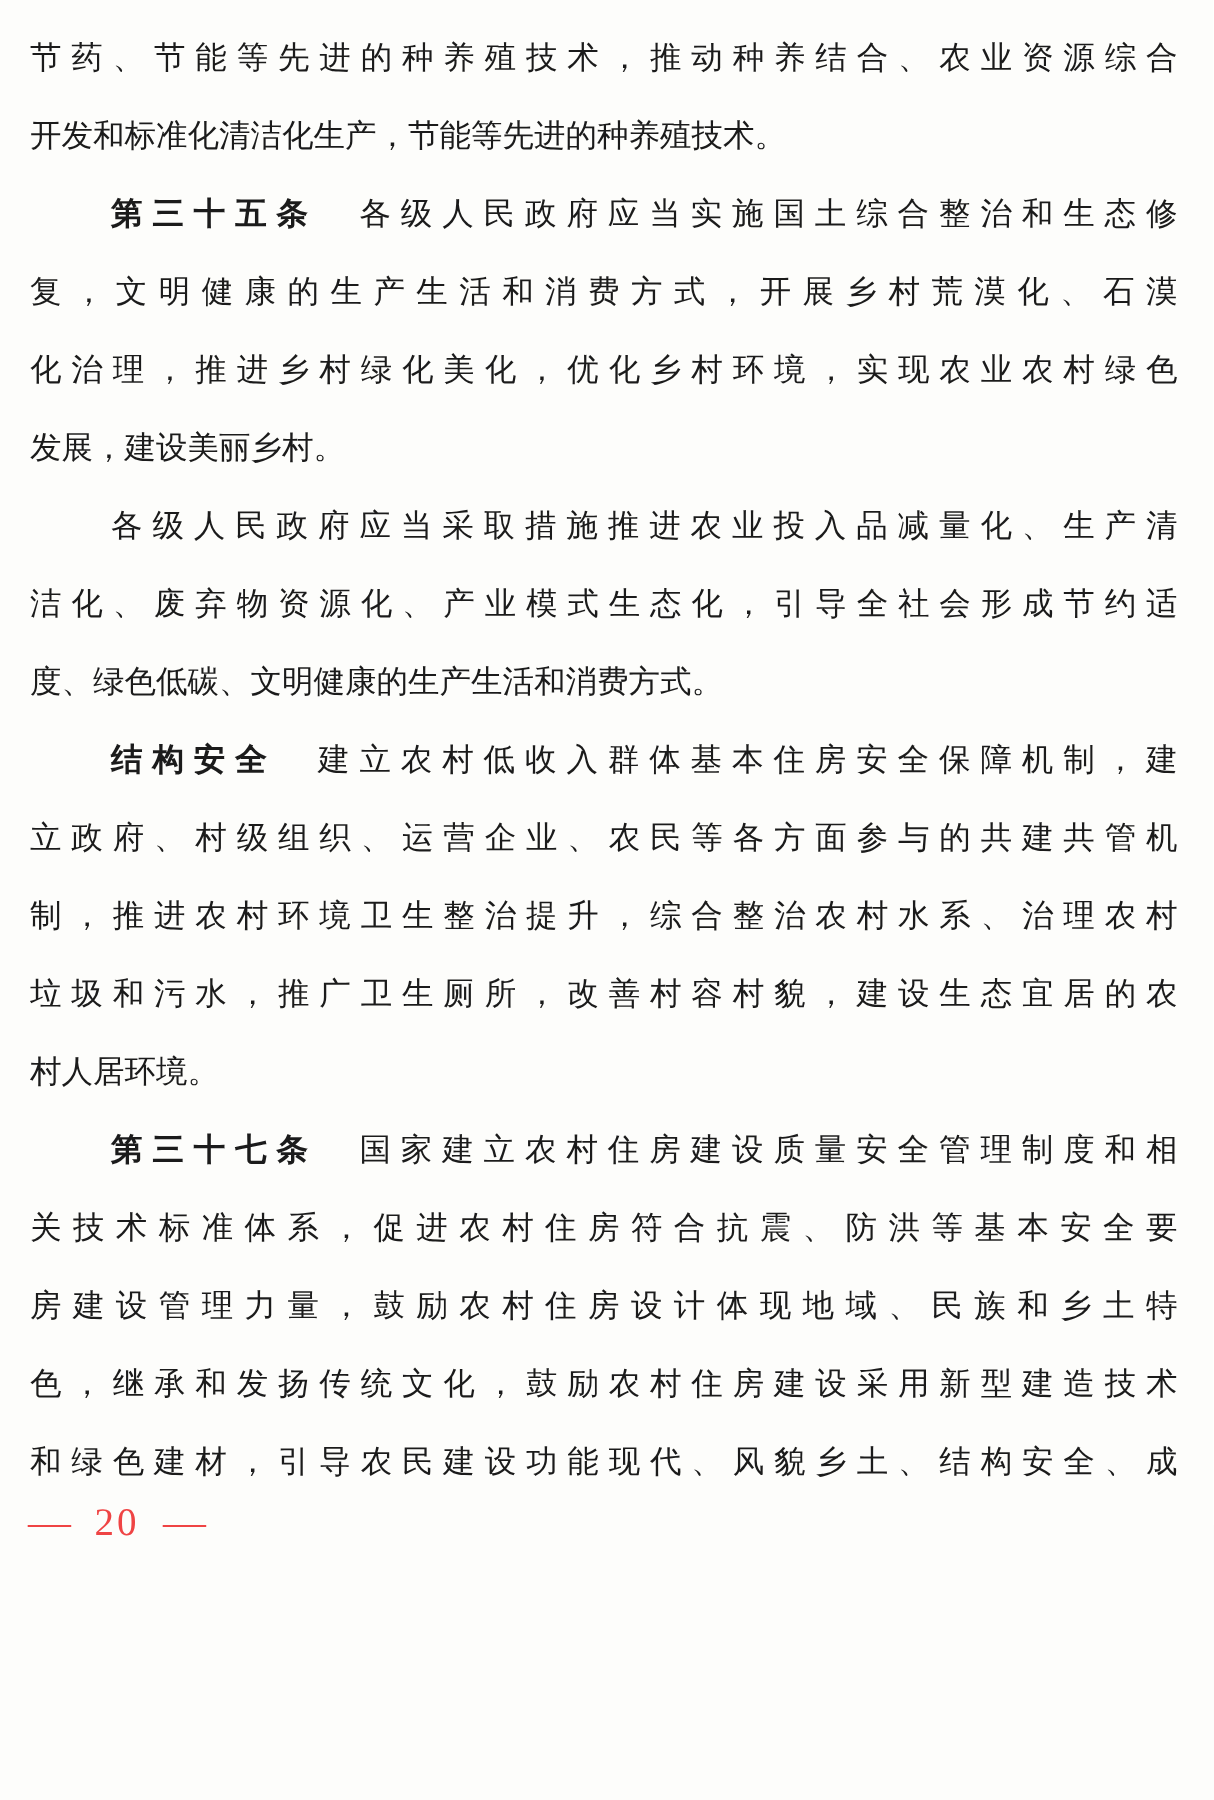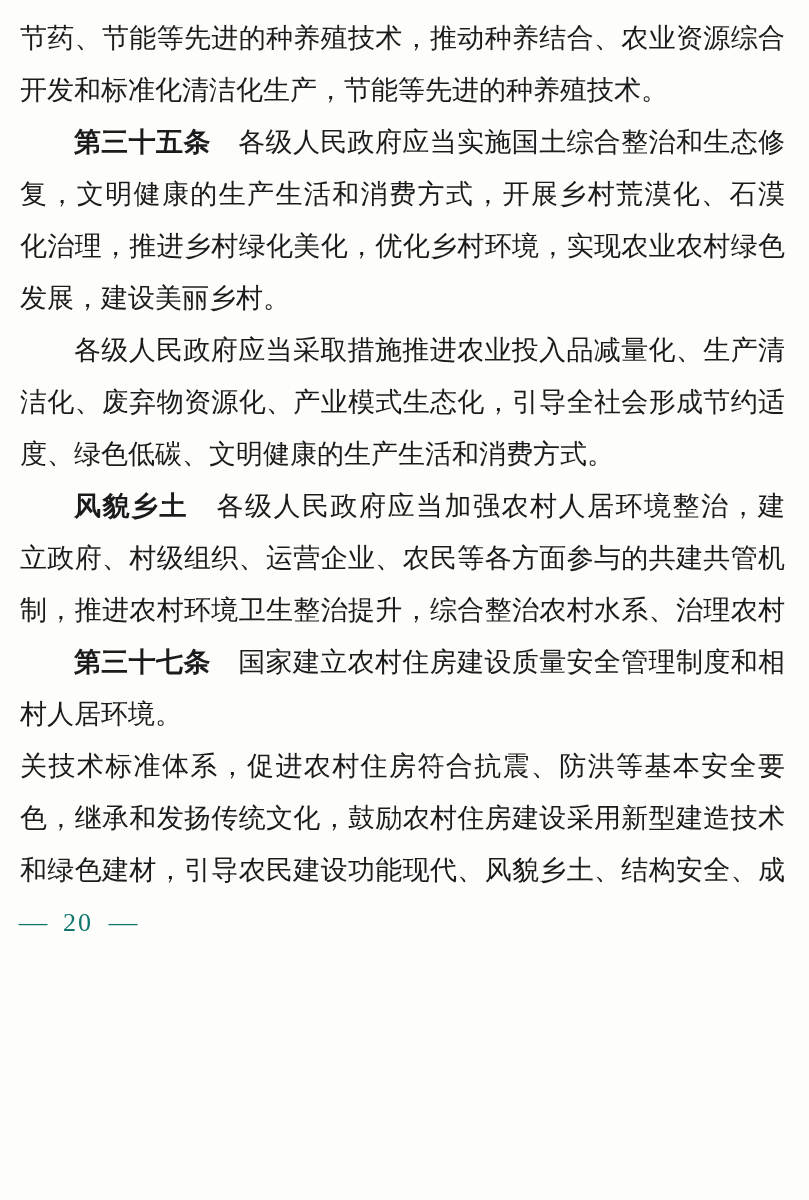"节药、节能等先进的种养殖技术，推动种养结合、农业资源综合" .line { font-size: 27px -> 21px }
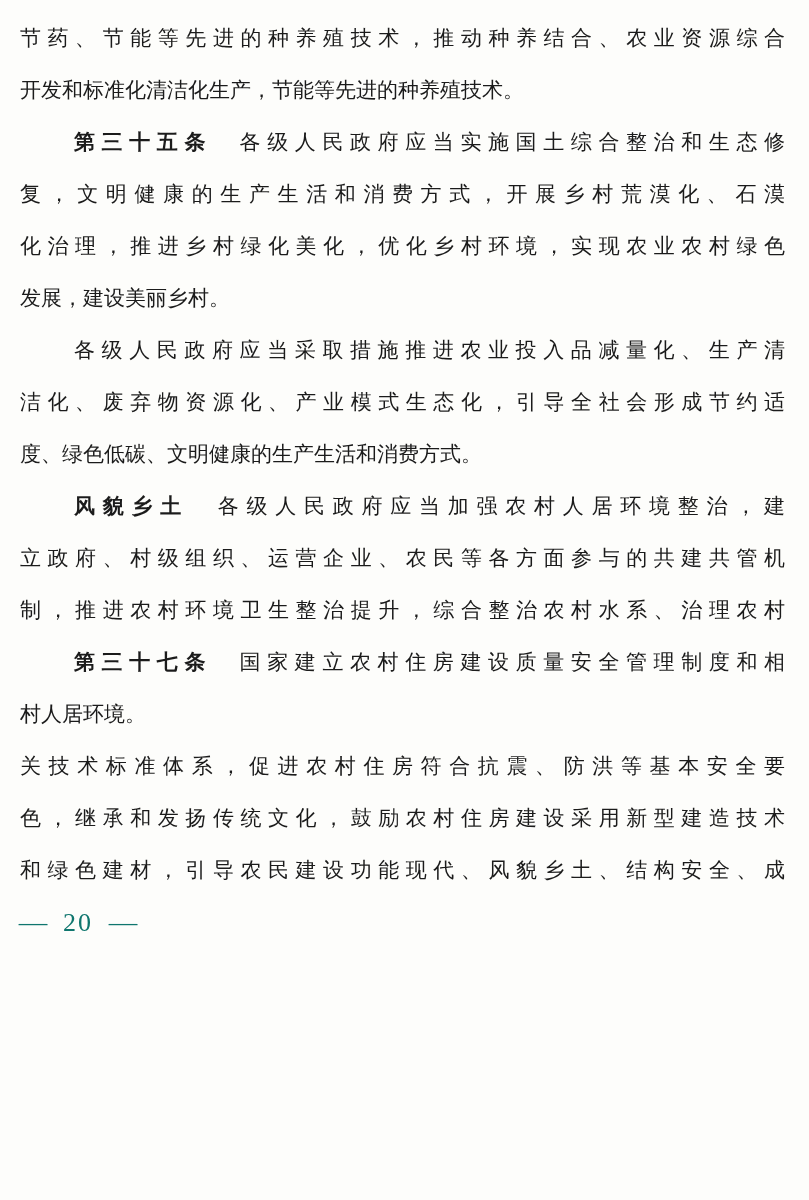"风貌乡土" span.bold { text: 风貌乡土 -> 结构安全 }
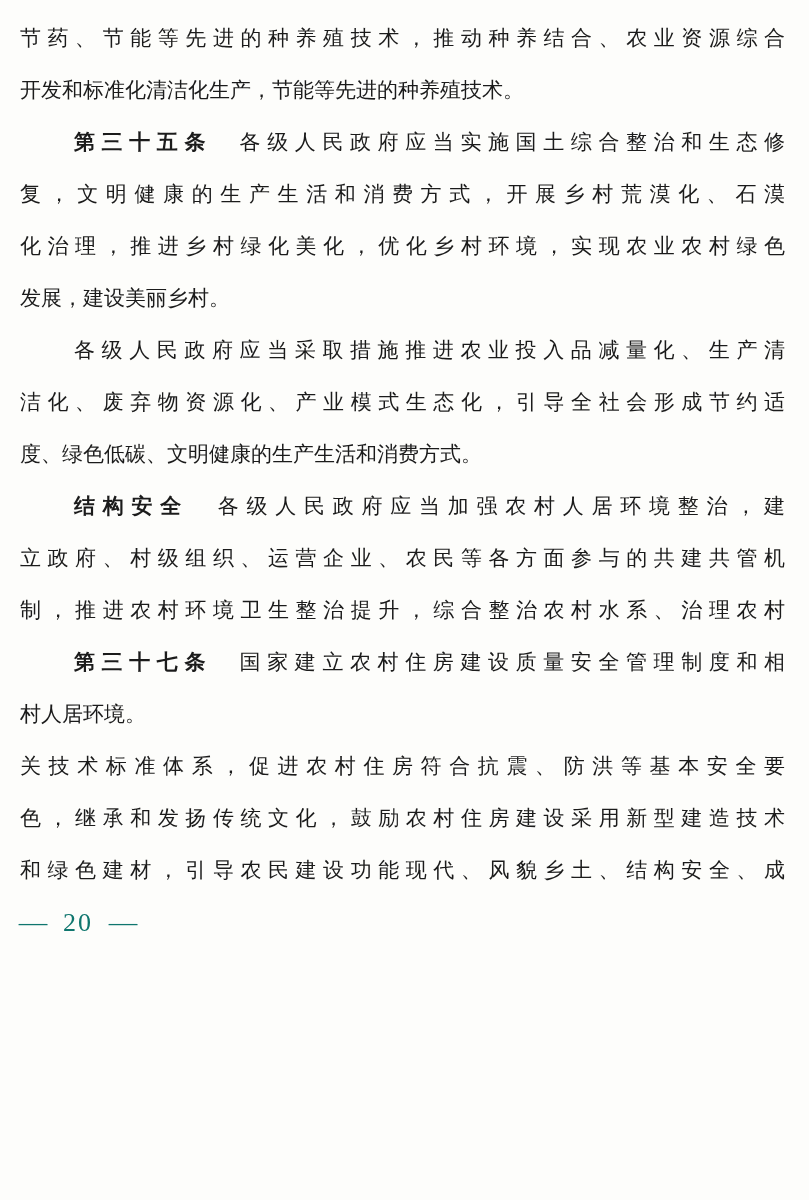"各级人民政府应当加强农村人居环境整治，建" span { text: 各级人民政府应当加强农村人居环境整治 -> 建立农村低收入群体基本住房安全保障机制 }
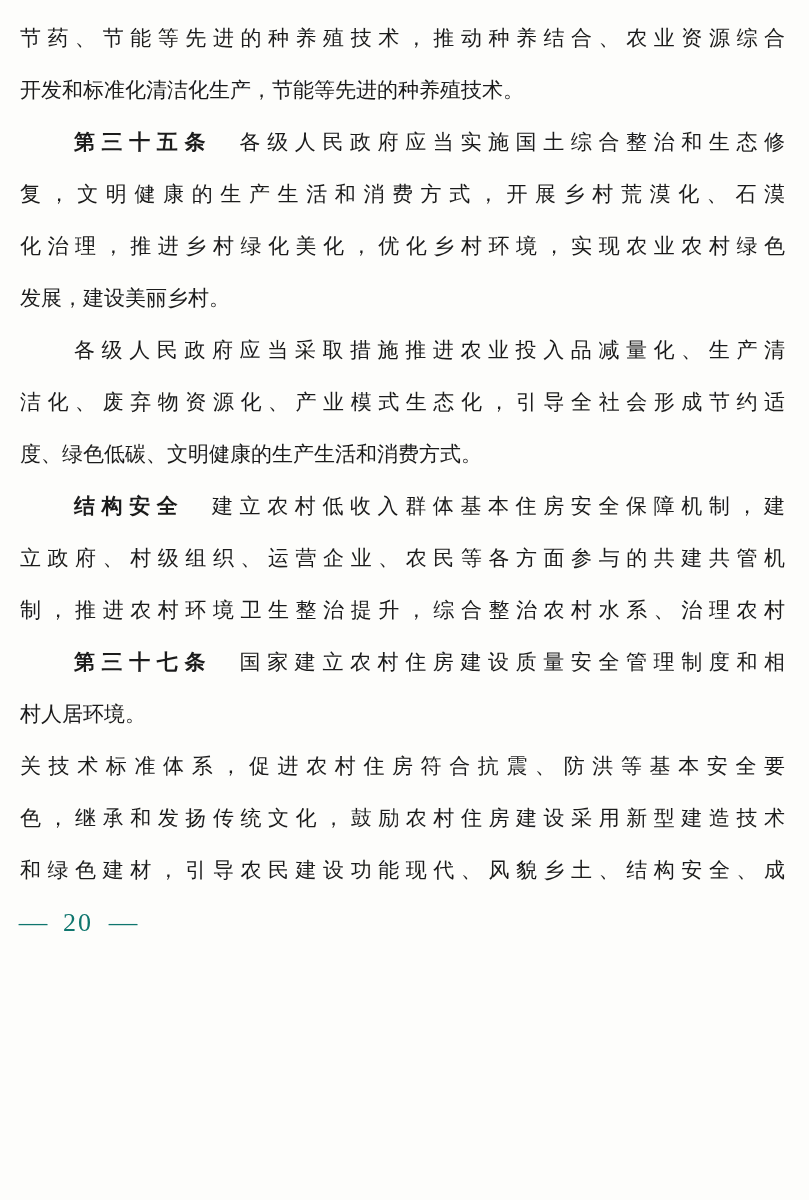"垃圾和污水，推广卫生厕所，改善村容村貌，建设生态宜居的农" div.line { html: none -> <div><span>垃圾和污水，推广卫生厕所，改善村容村貌，建设生态宜居的农</span></div> }
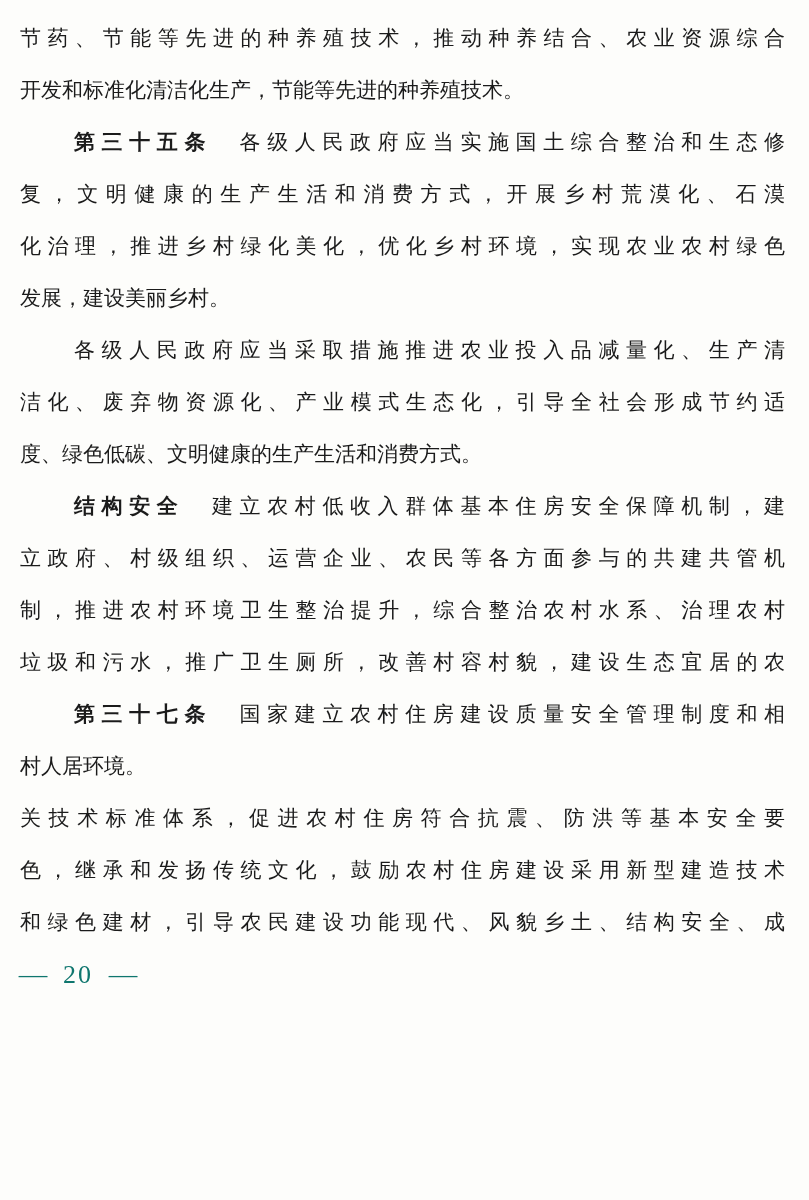"第三十七条 国家建立农村住房建设质量安全管理制度和相" div.line { order: before "村人居环境。" -> after "村人居环境。" }
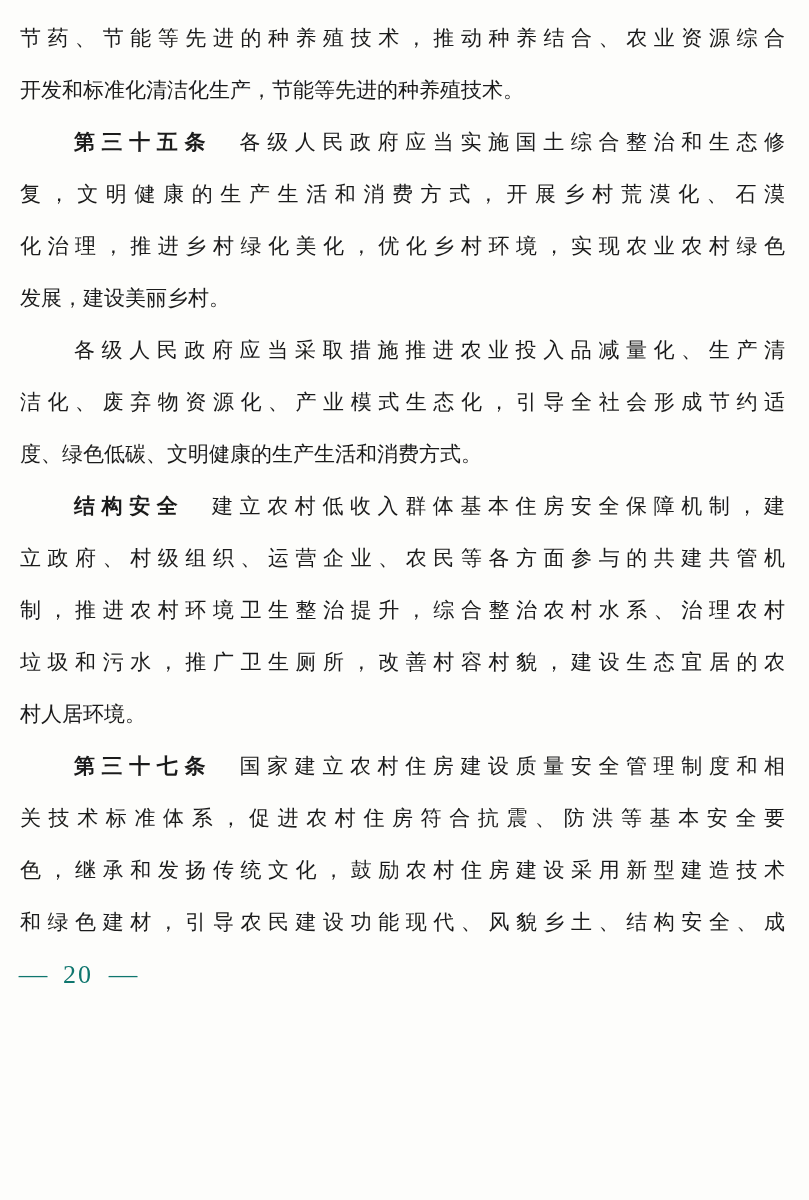"房建设管理力量，鼓励农村住房设计体现地域、民族和乡土特" div.line { html: none -> <div><span>房建设管理力量，鼓励农村住房设计体现地域、民族和乡土特</span></div> }
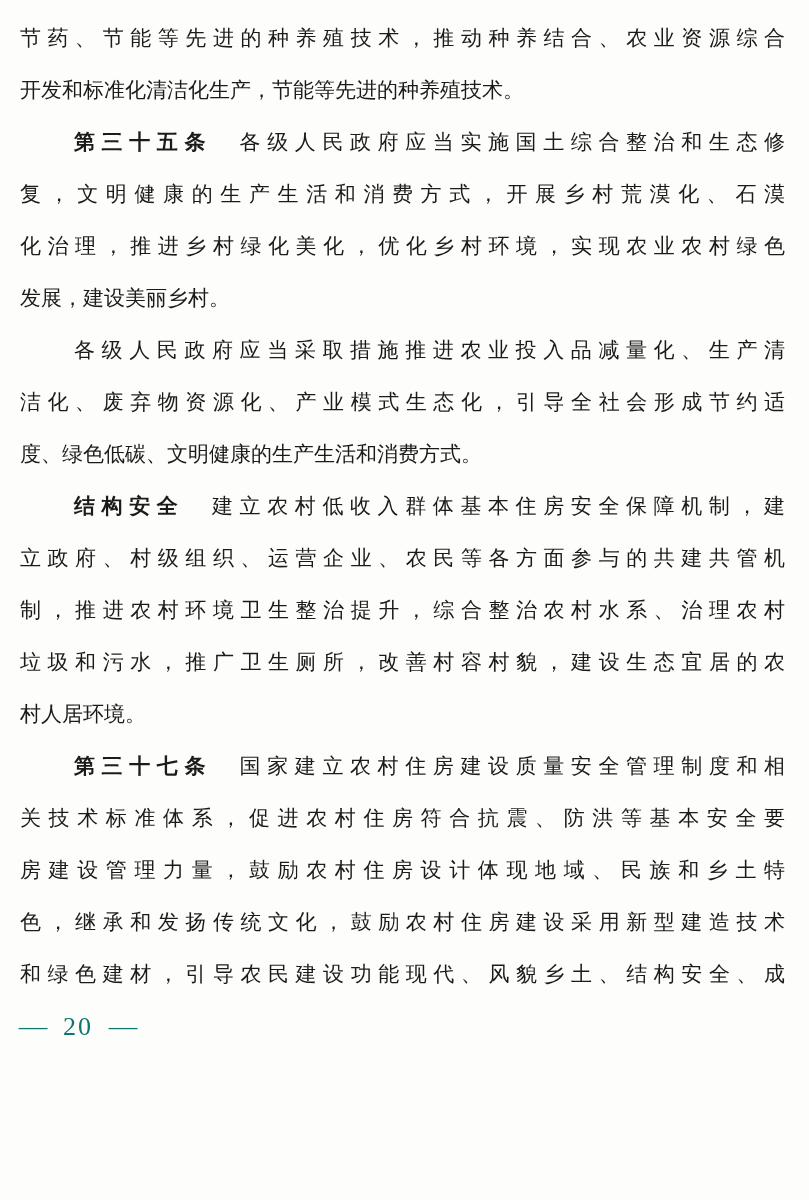"— 20 —" .footer { color: #0f766e -> #ef4444; margin-top: 12px -> none }
